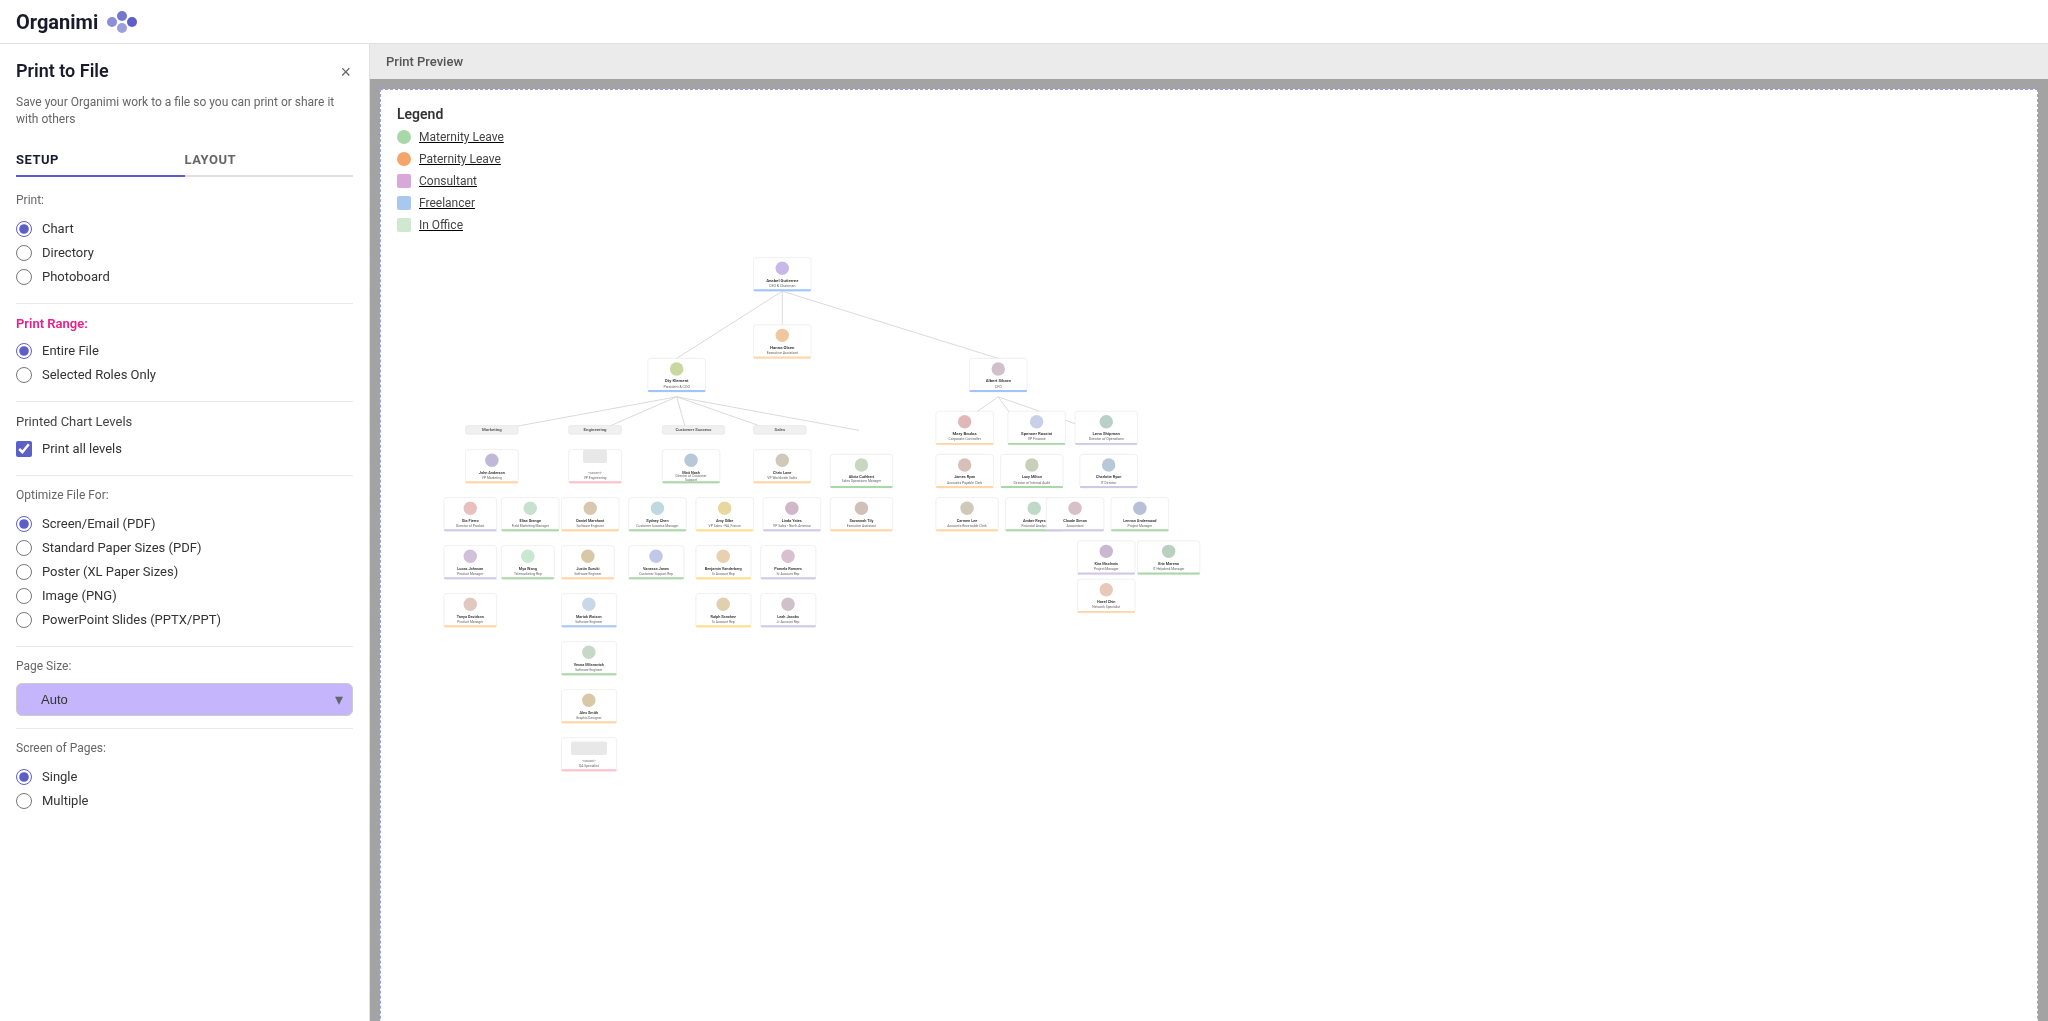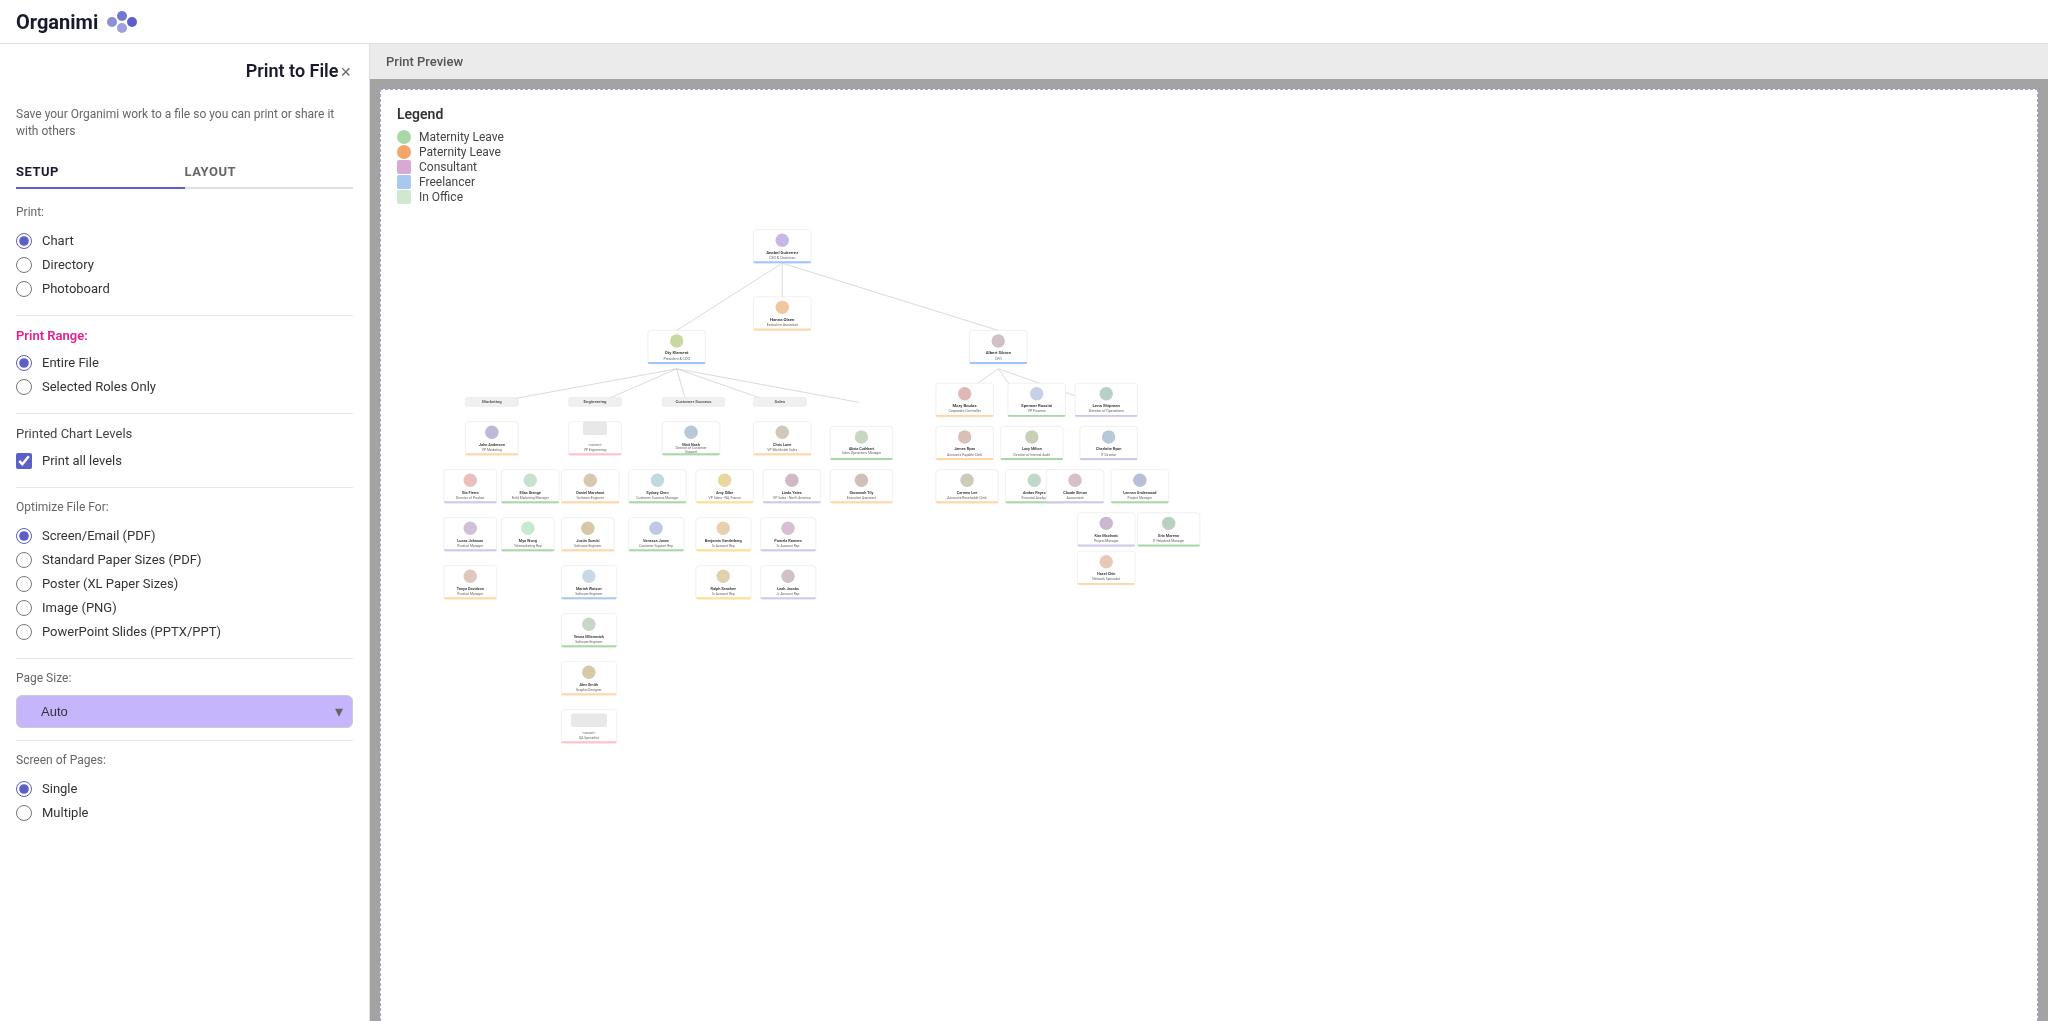"Print to File" .panel-header { justify-content: flex-end -> space-between; margin-bottom: 21px -> 9px }
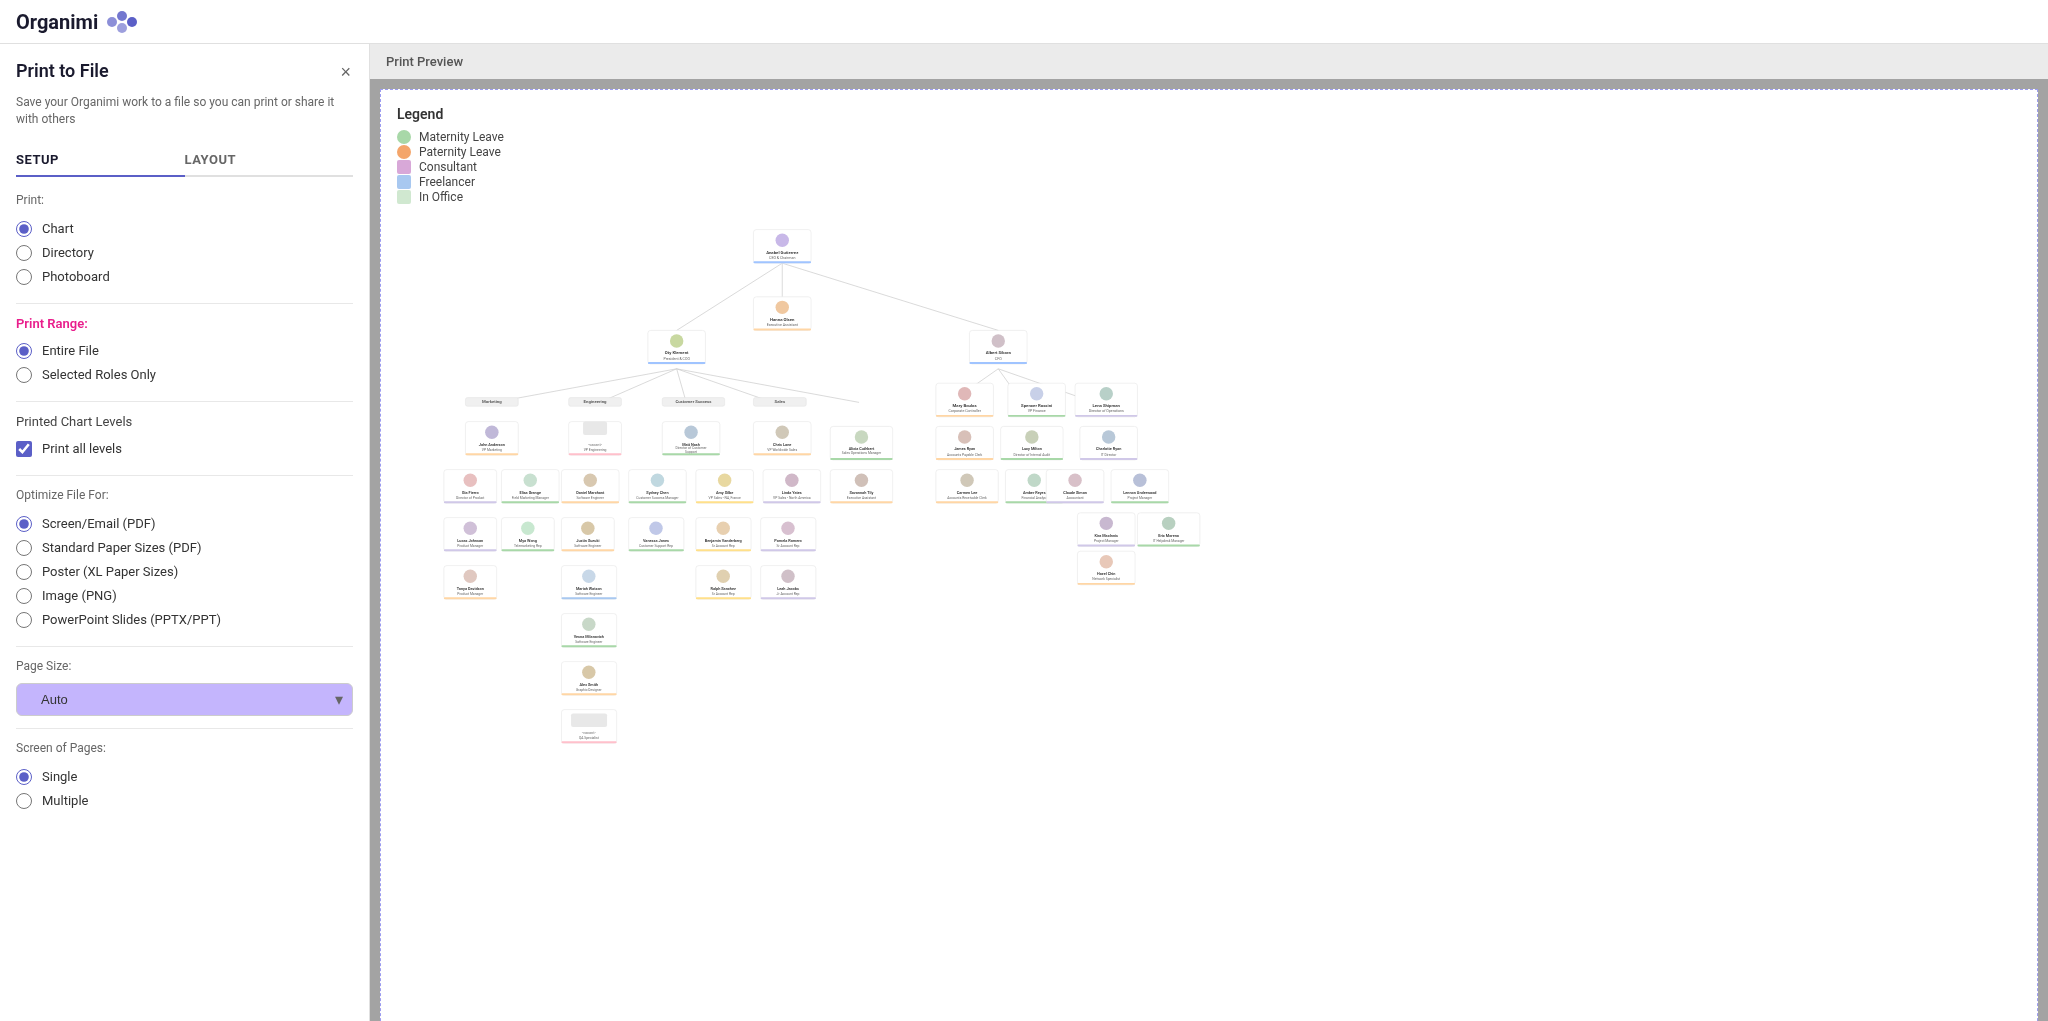"Maternity Leave" .legend-items { gap: 1px -> 8px; text-decoration: none -> underline }
